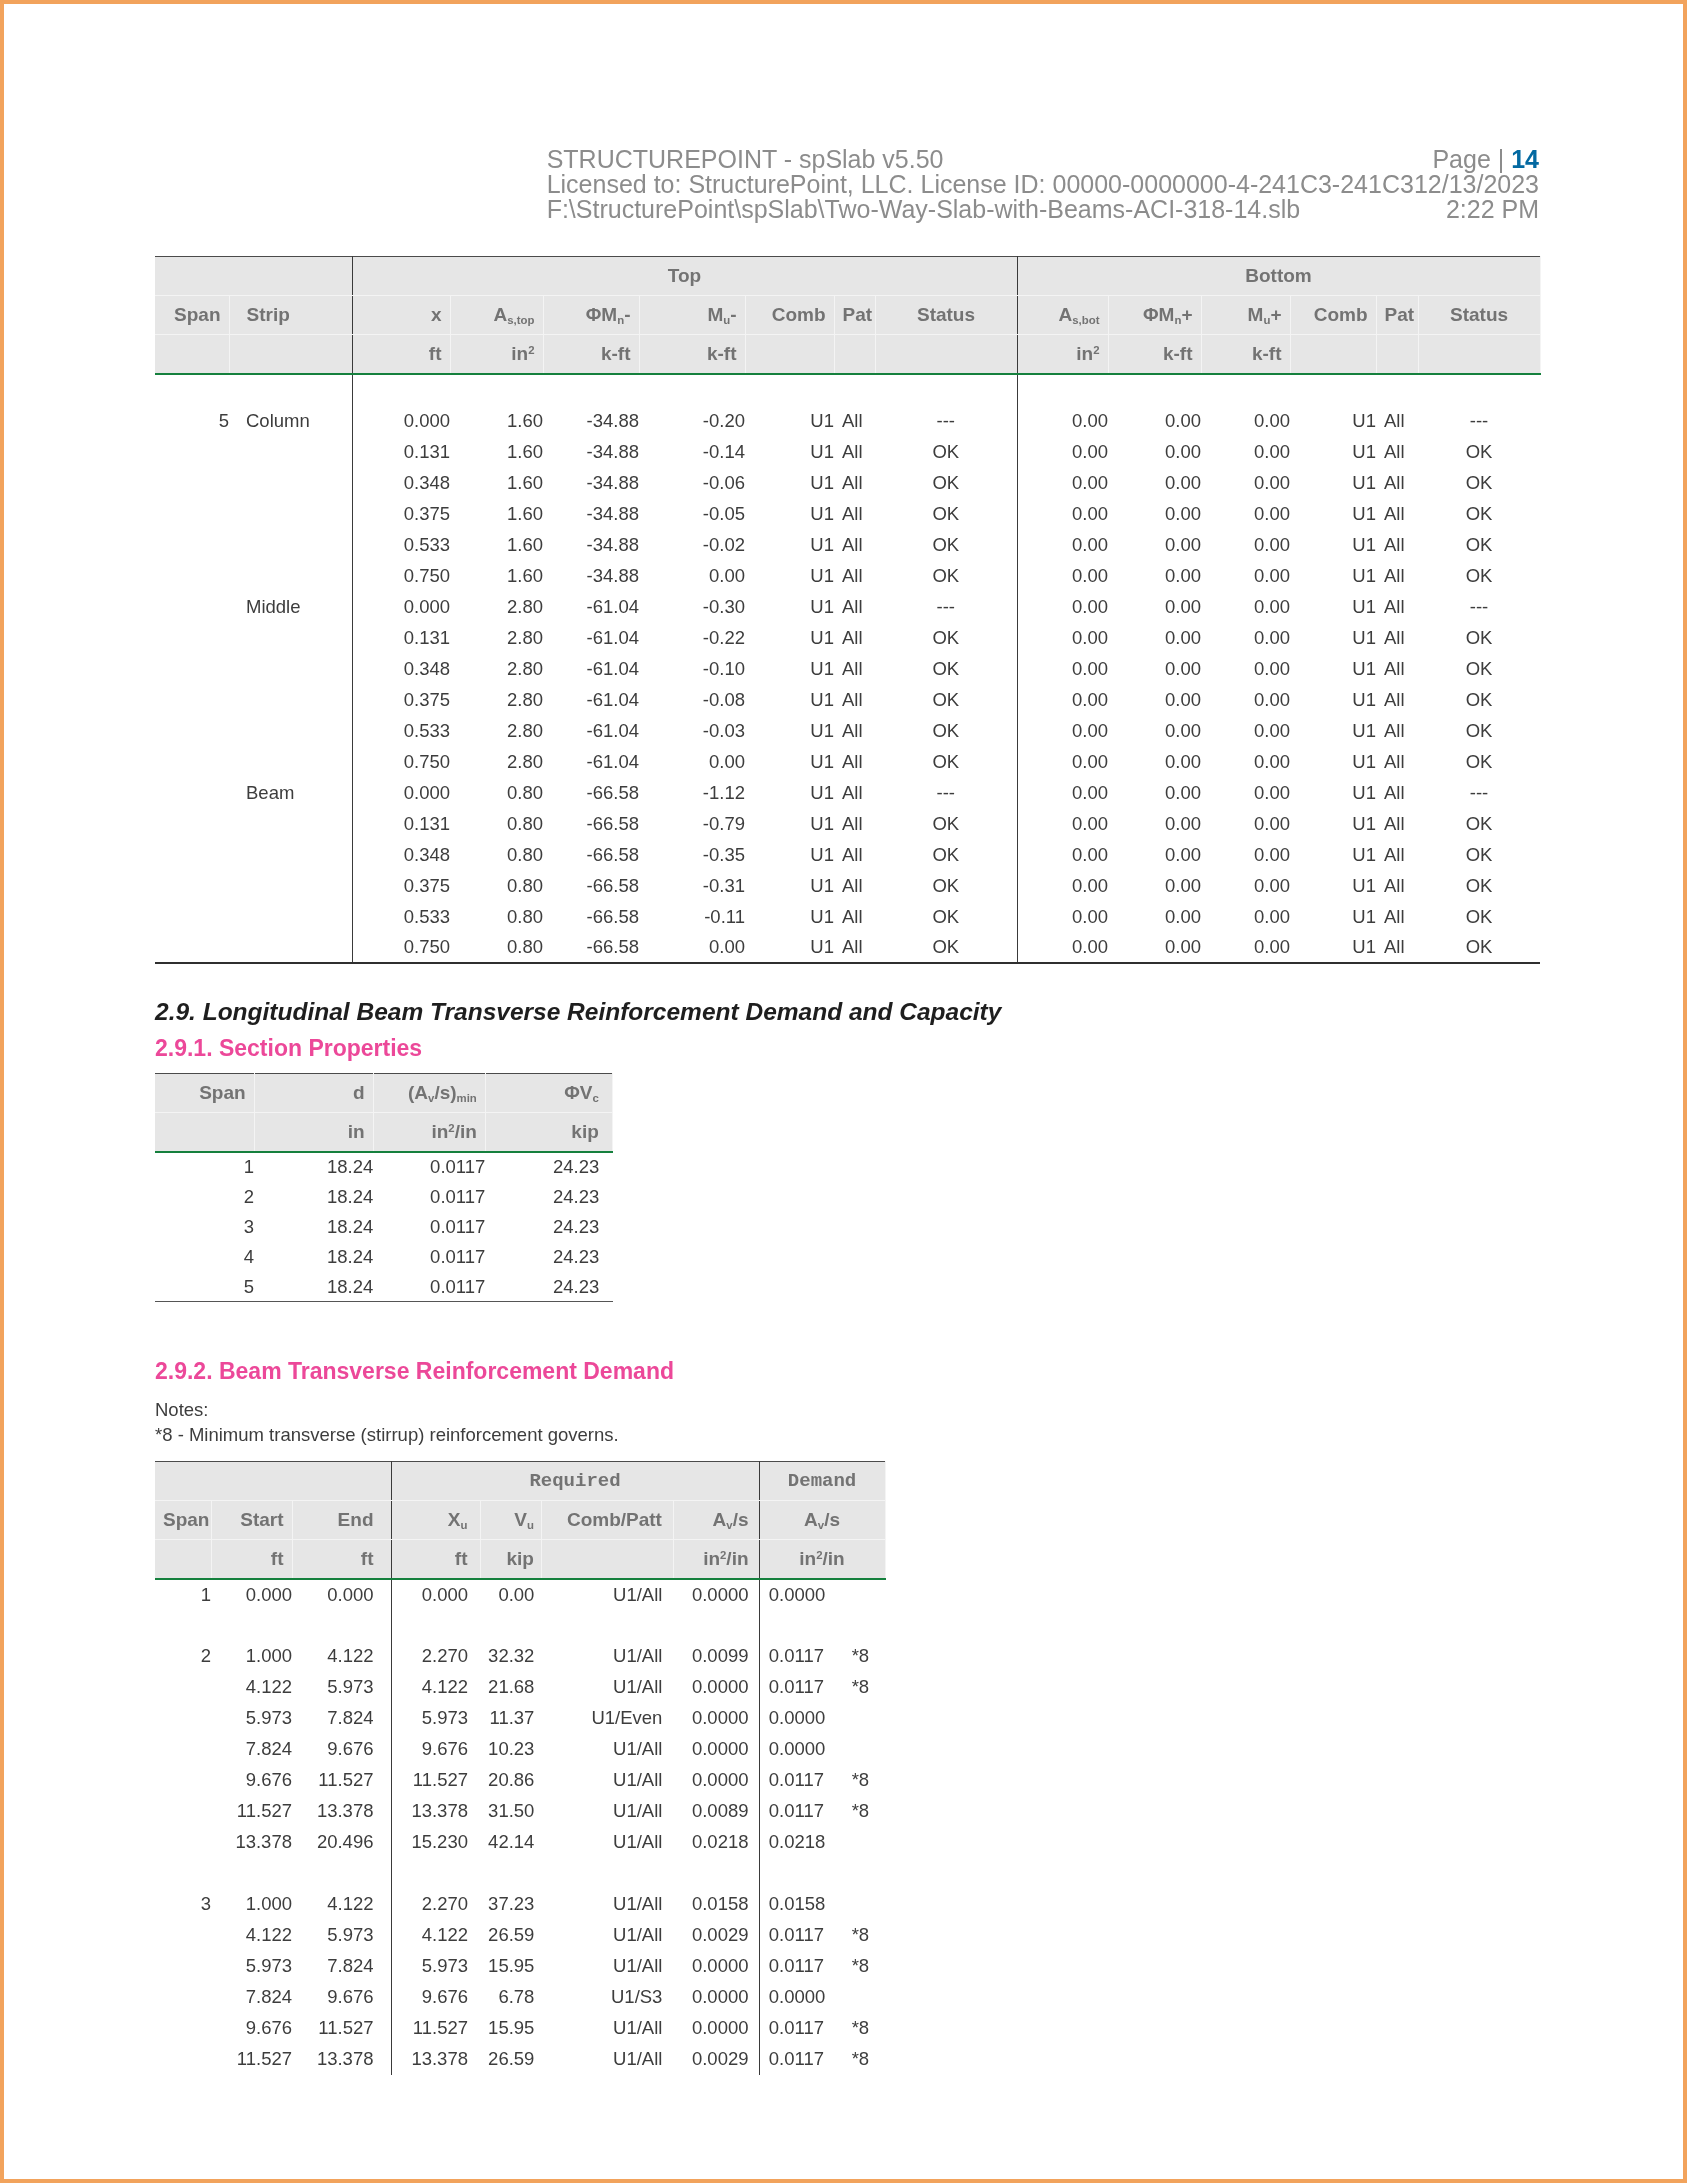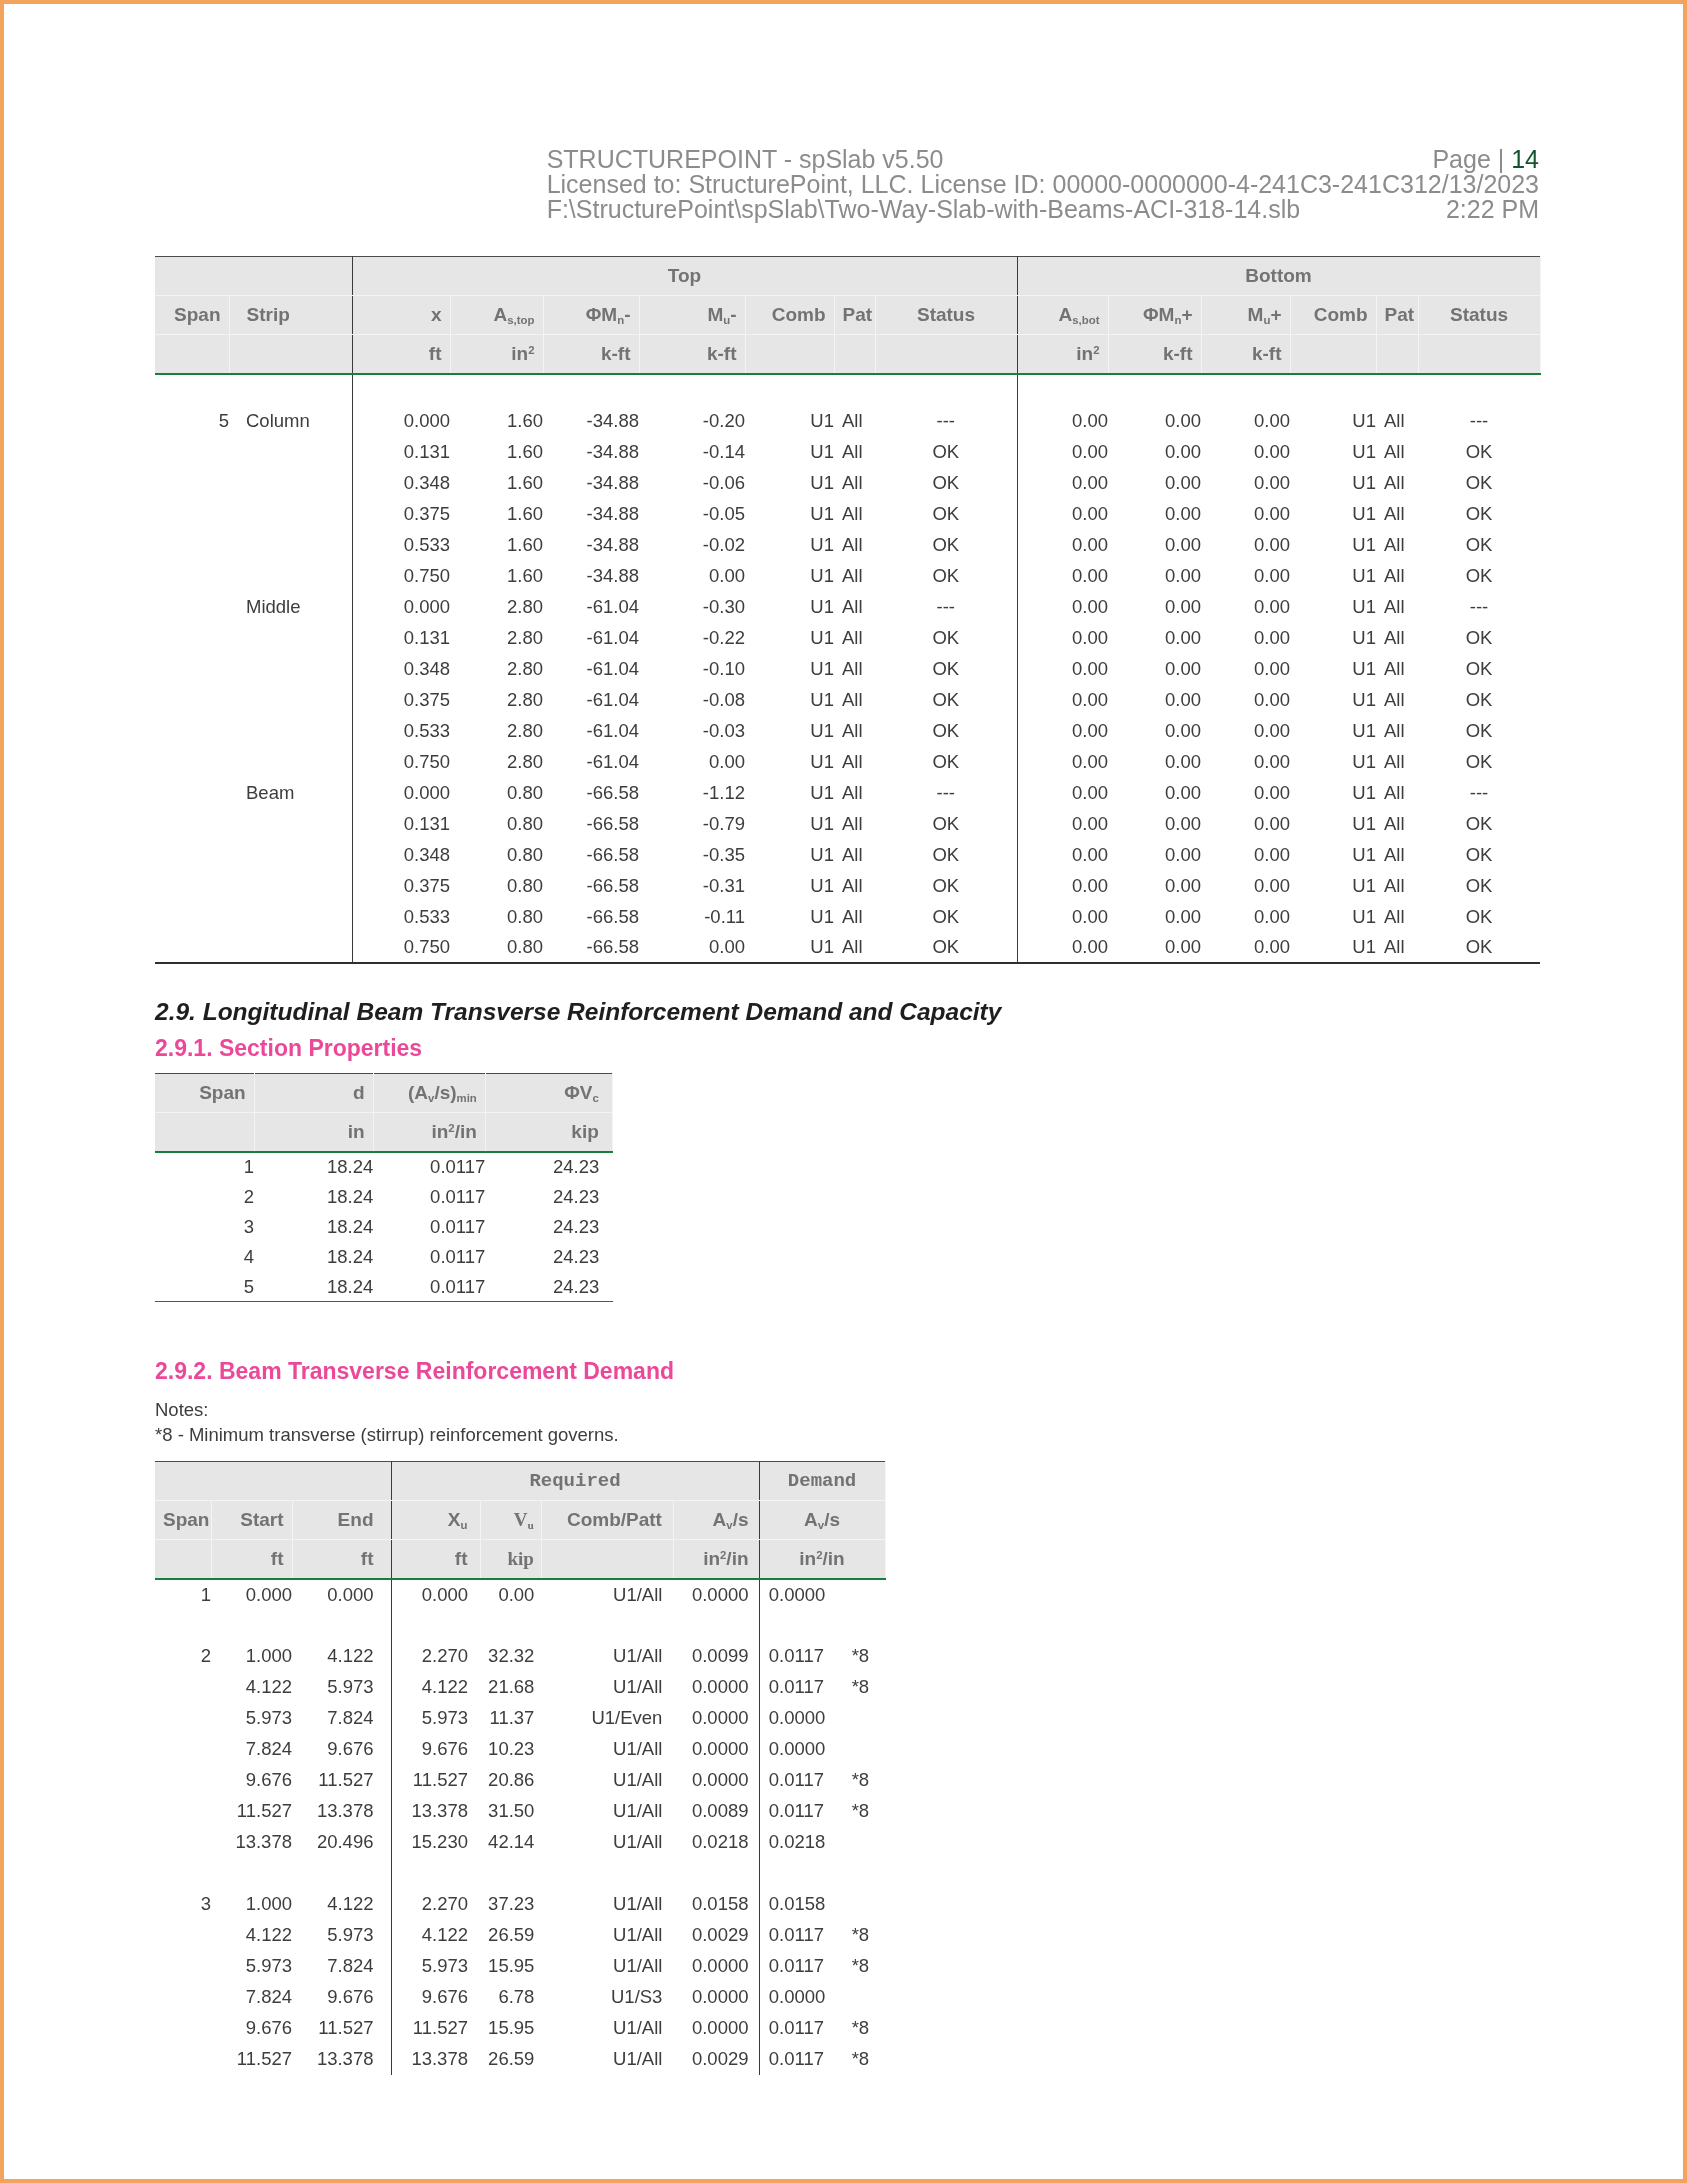"14" .doc-header b { color: #14532d -> #0369a1; font-weight: normal -> bold }
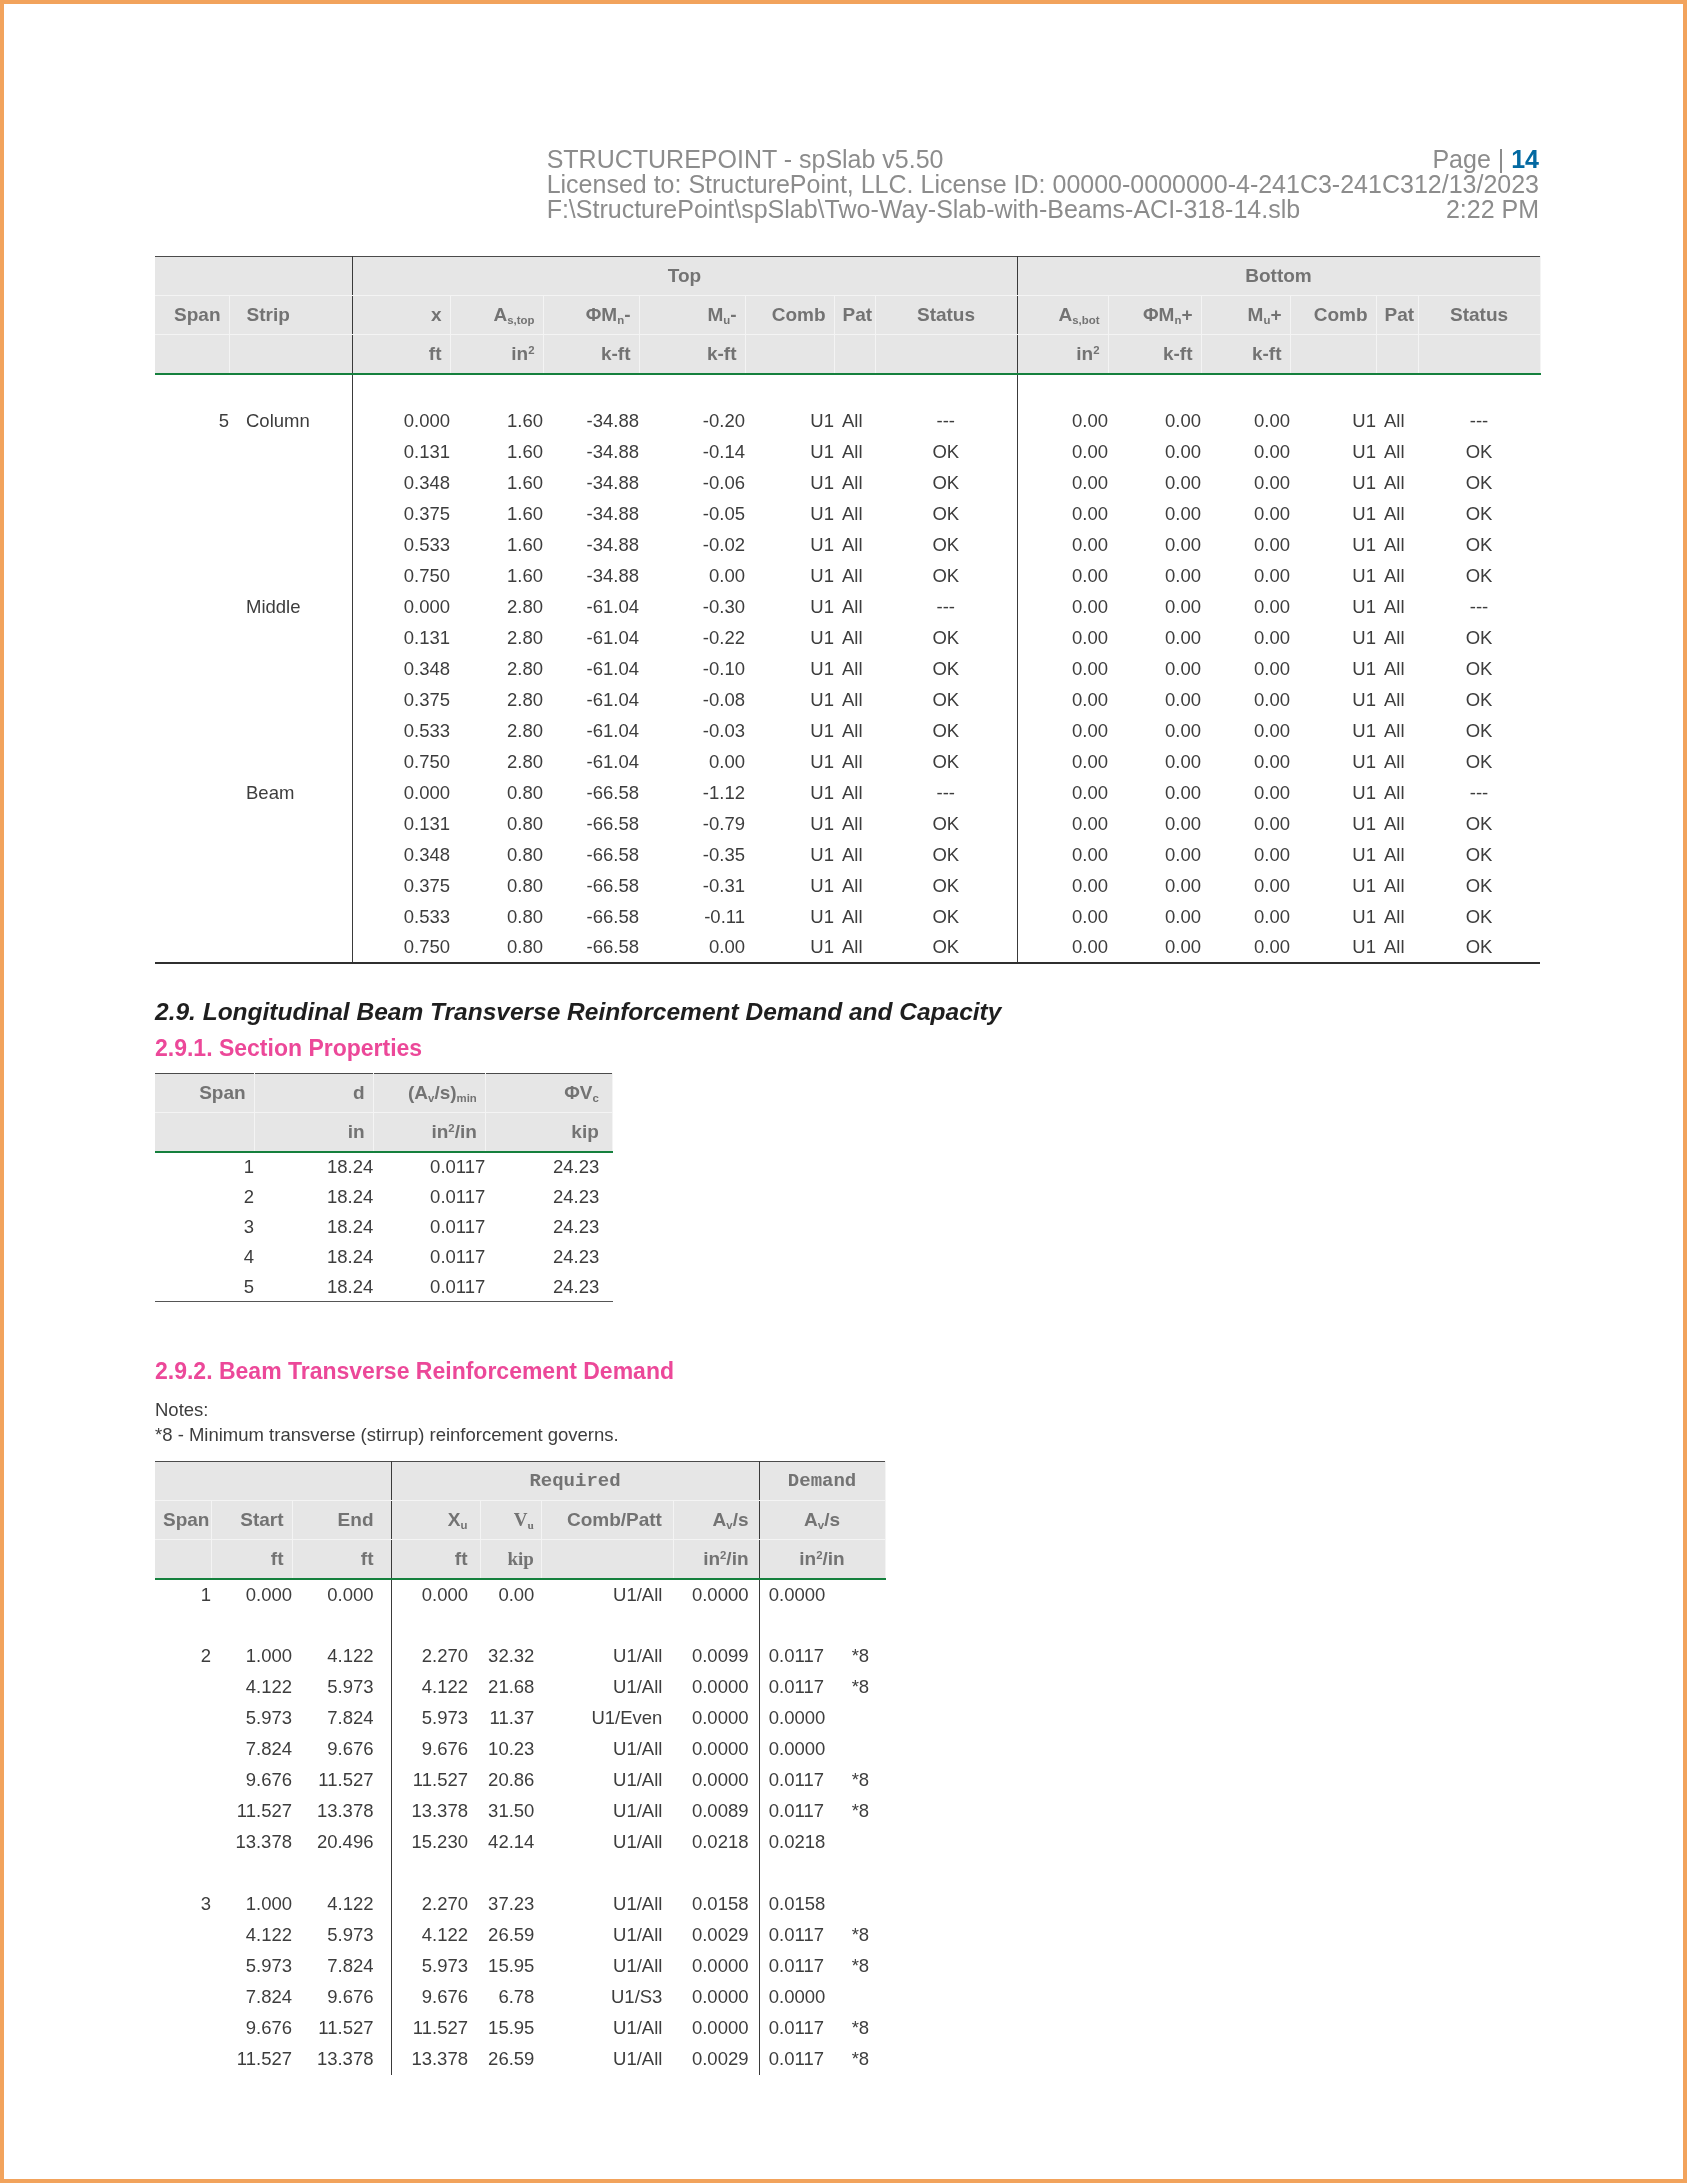"Vu" .pv { font-family: Liberation Serif, serif -> none }
